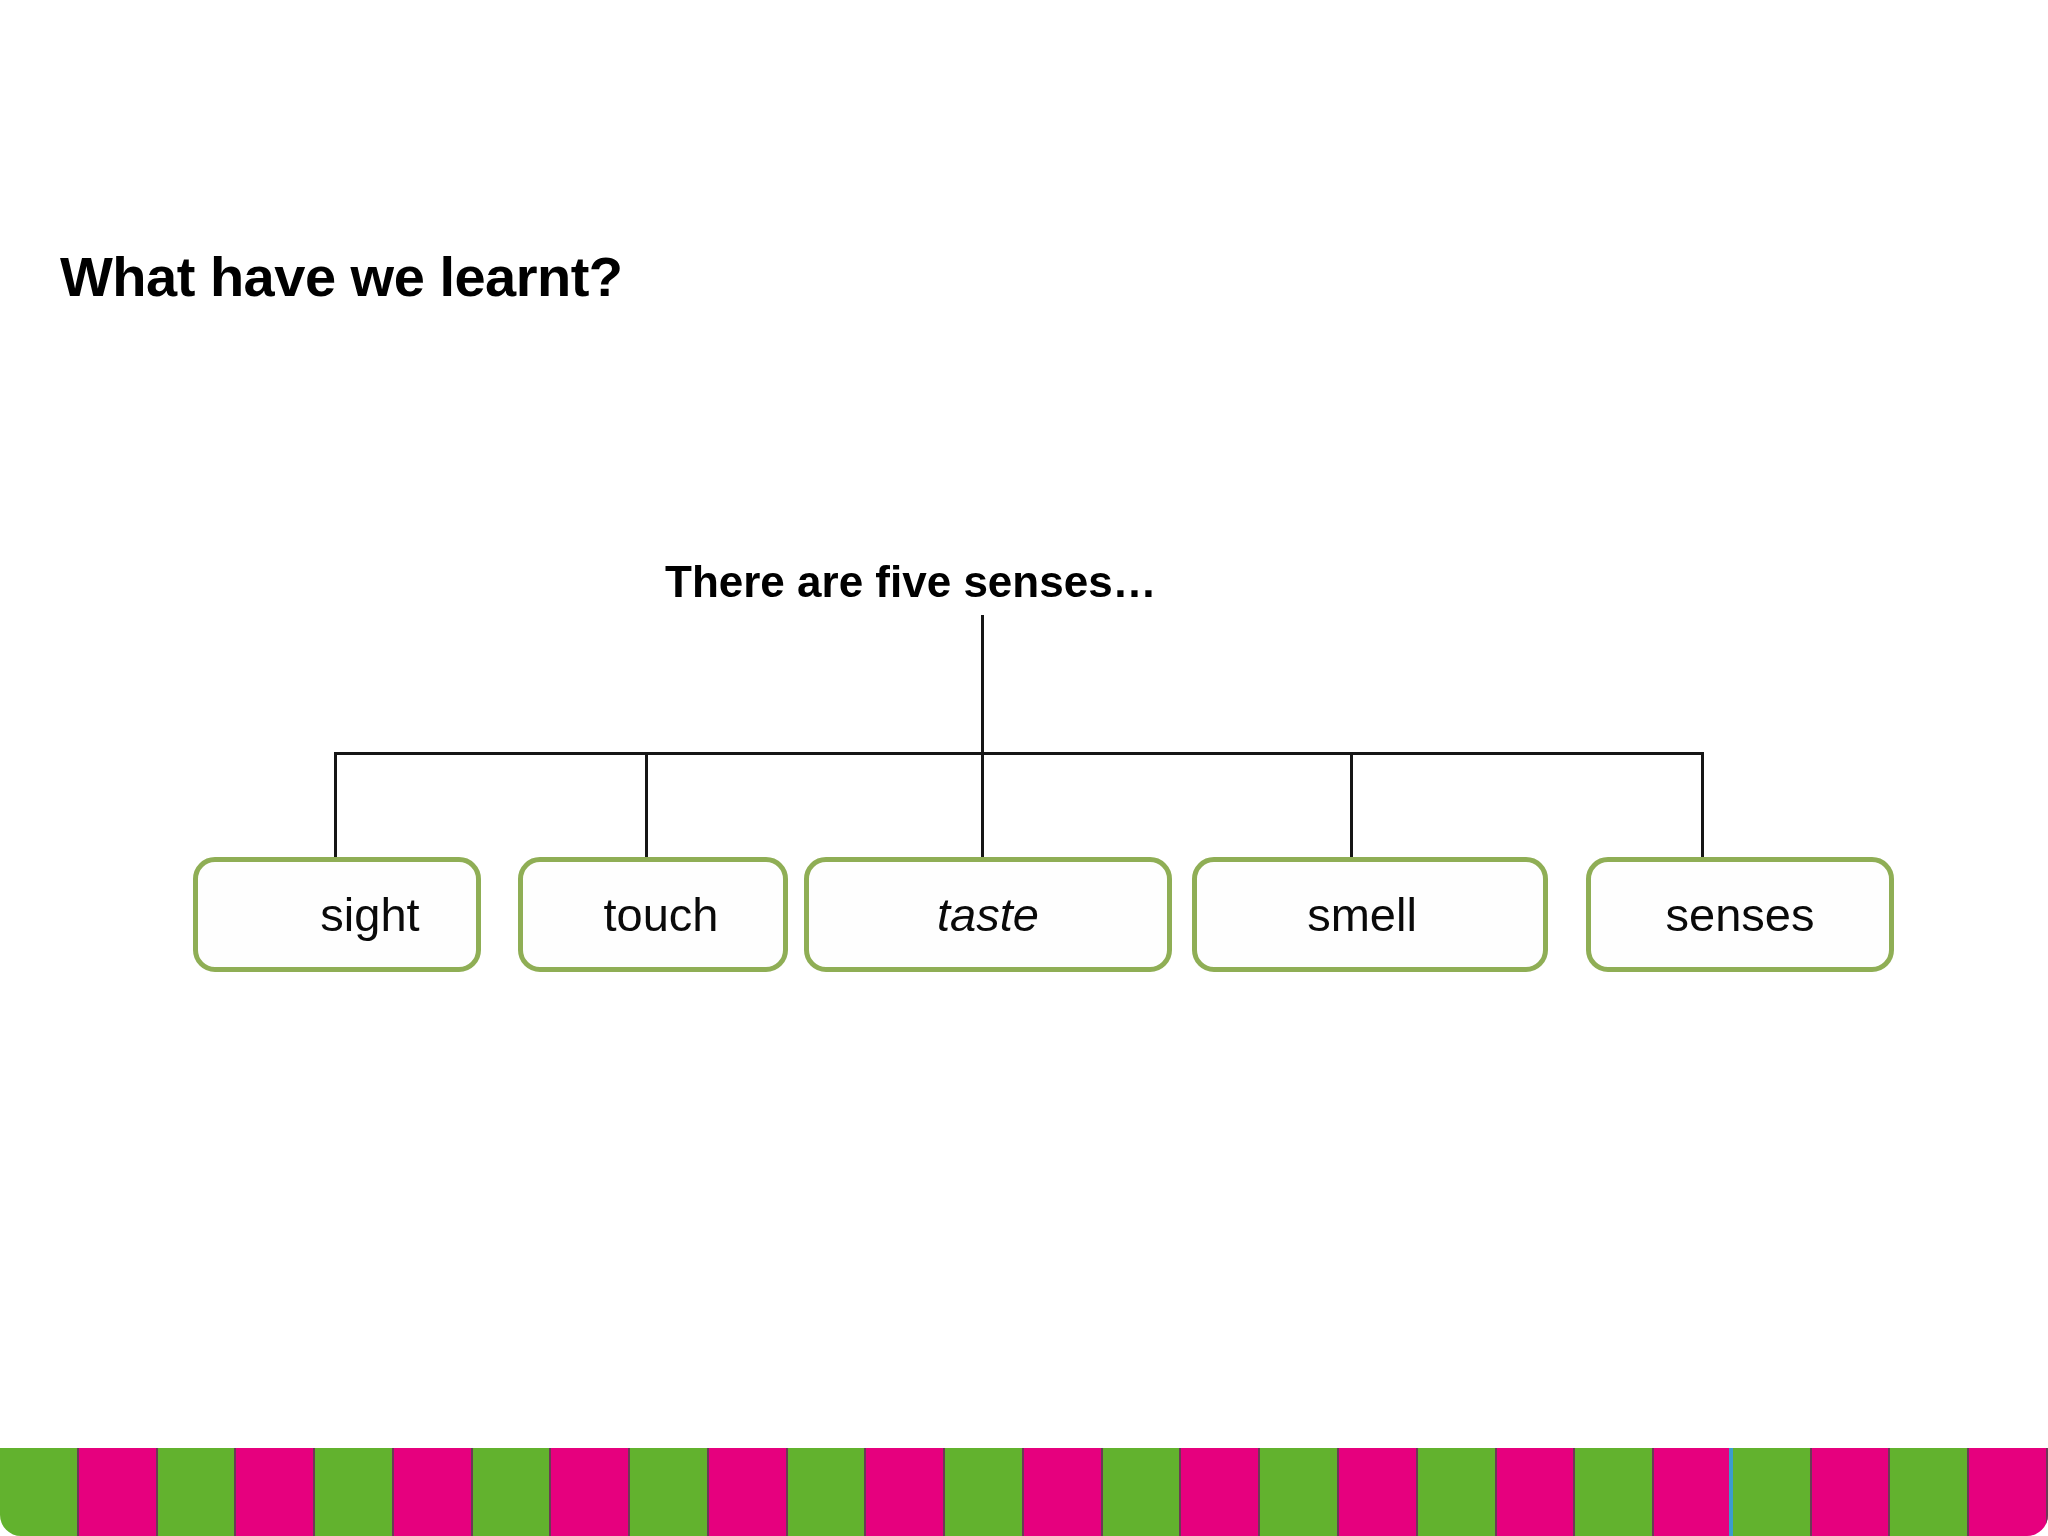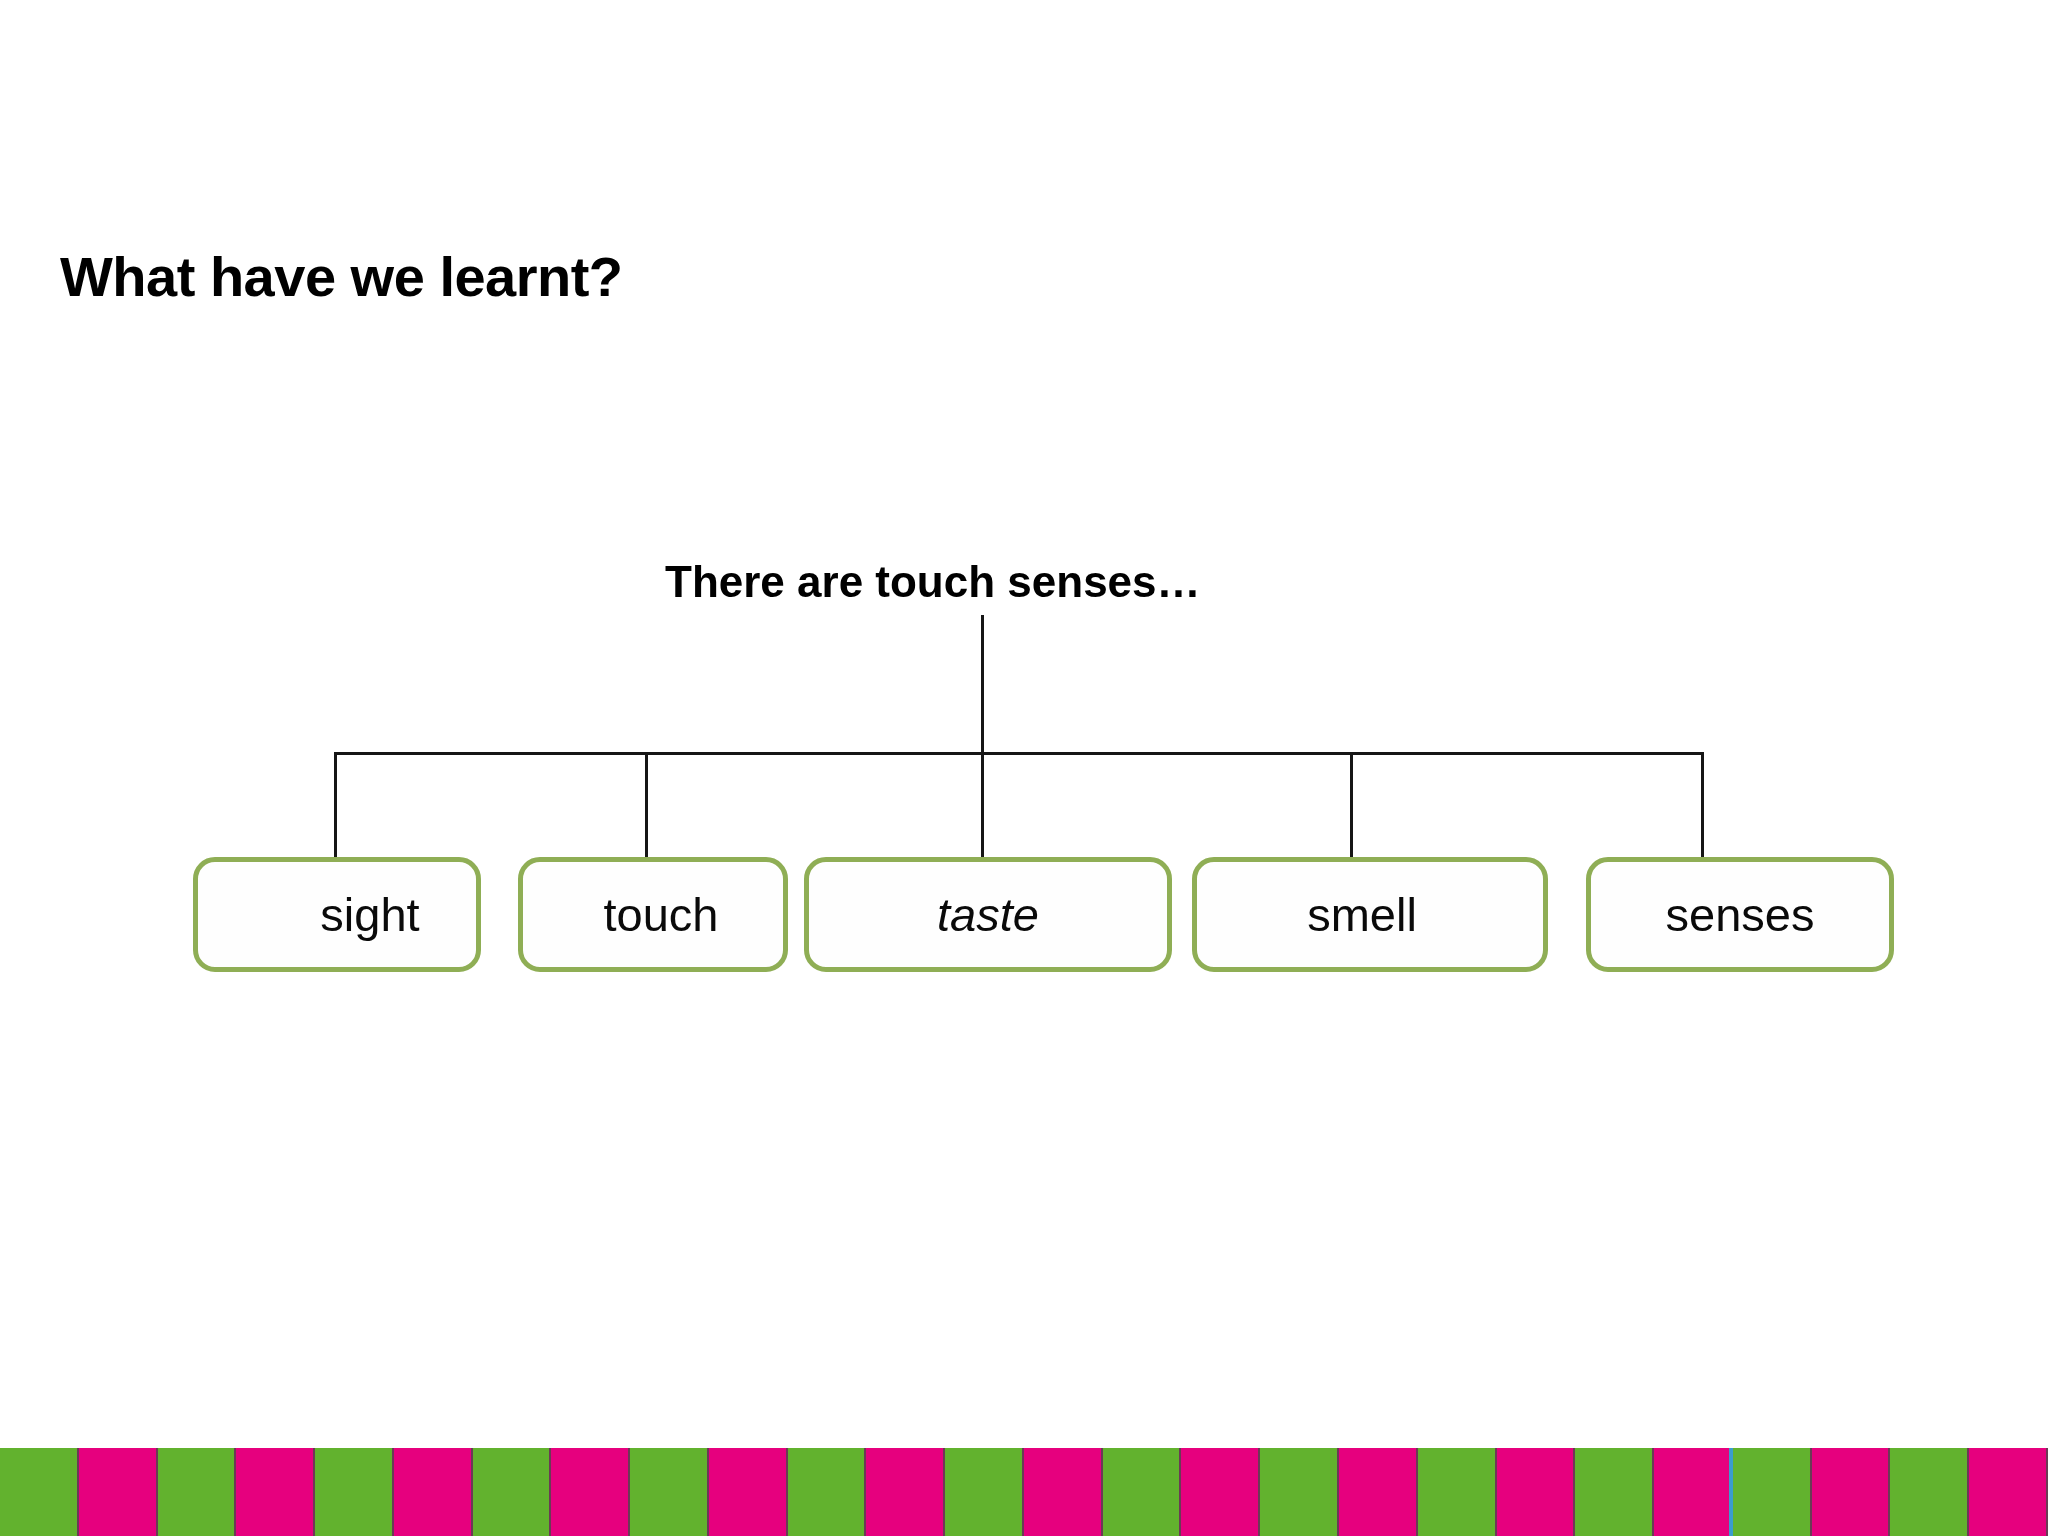"What have we learnt?" #slide { border-radius: none -> 21px }
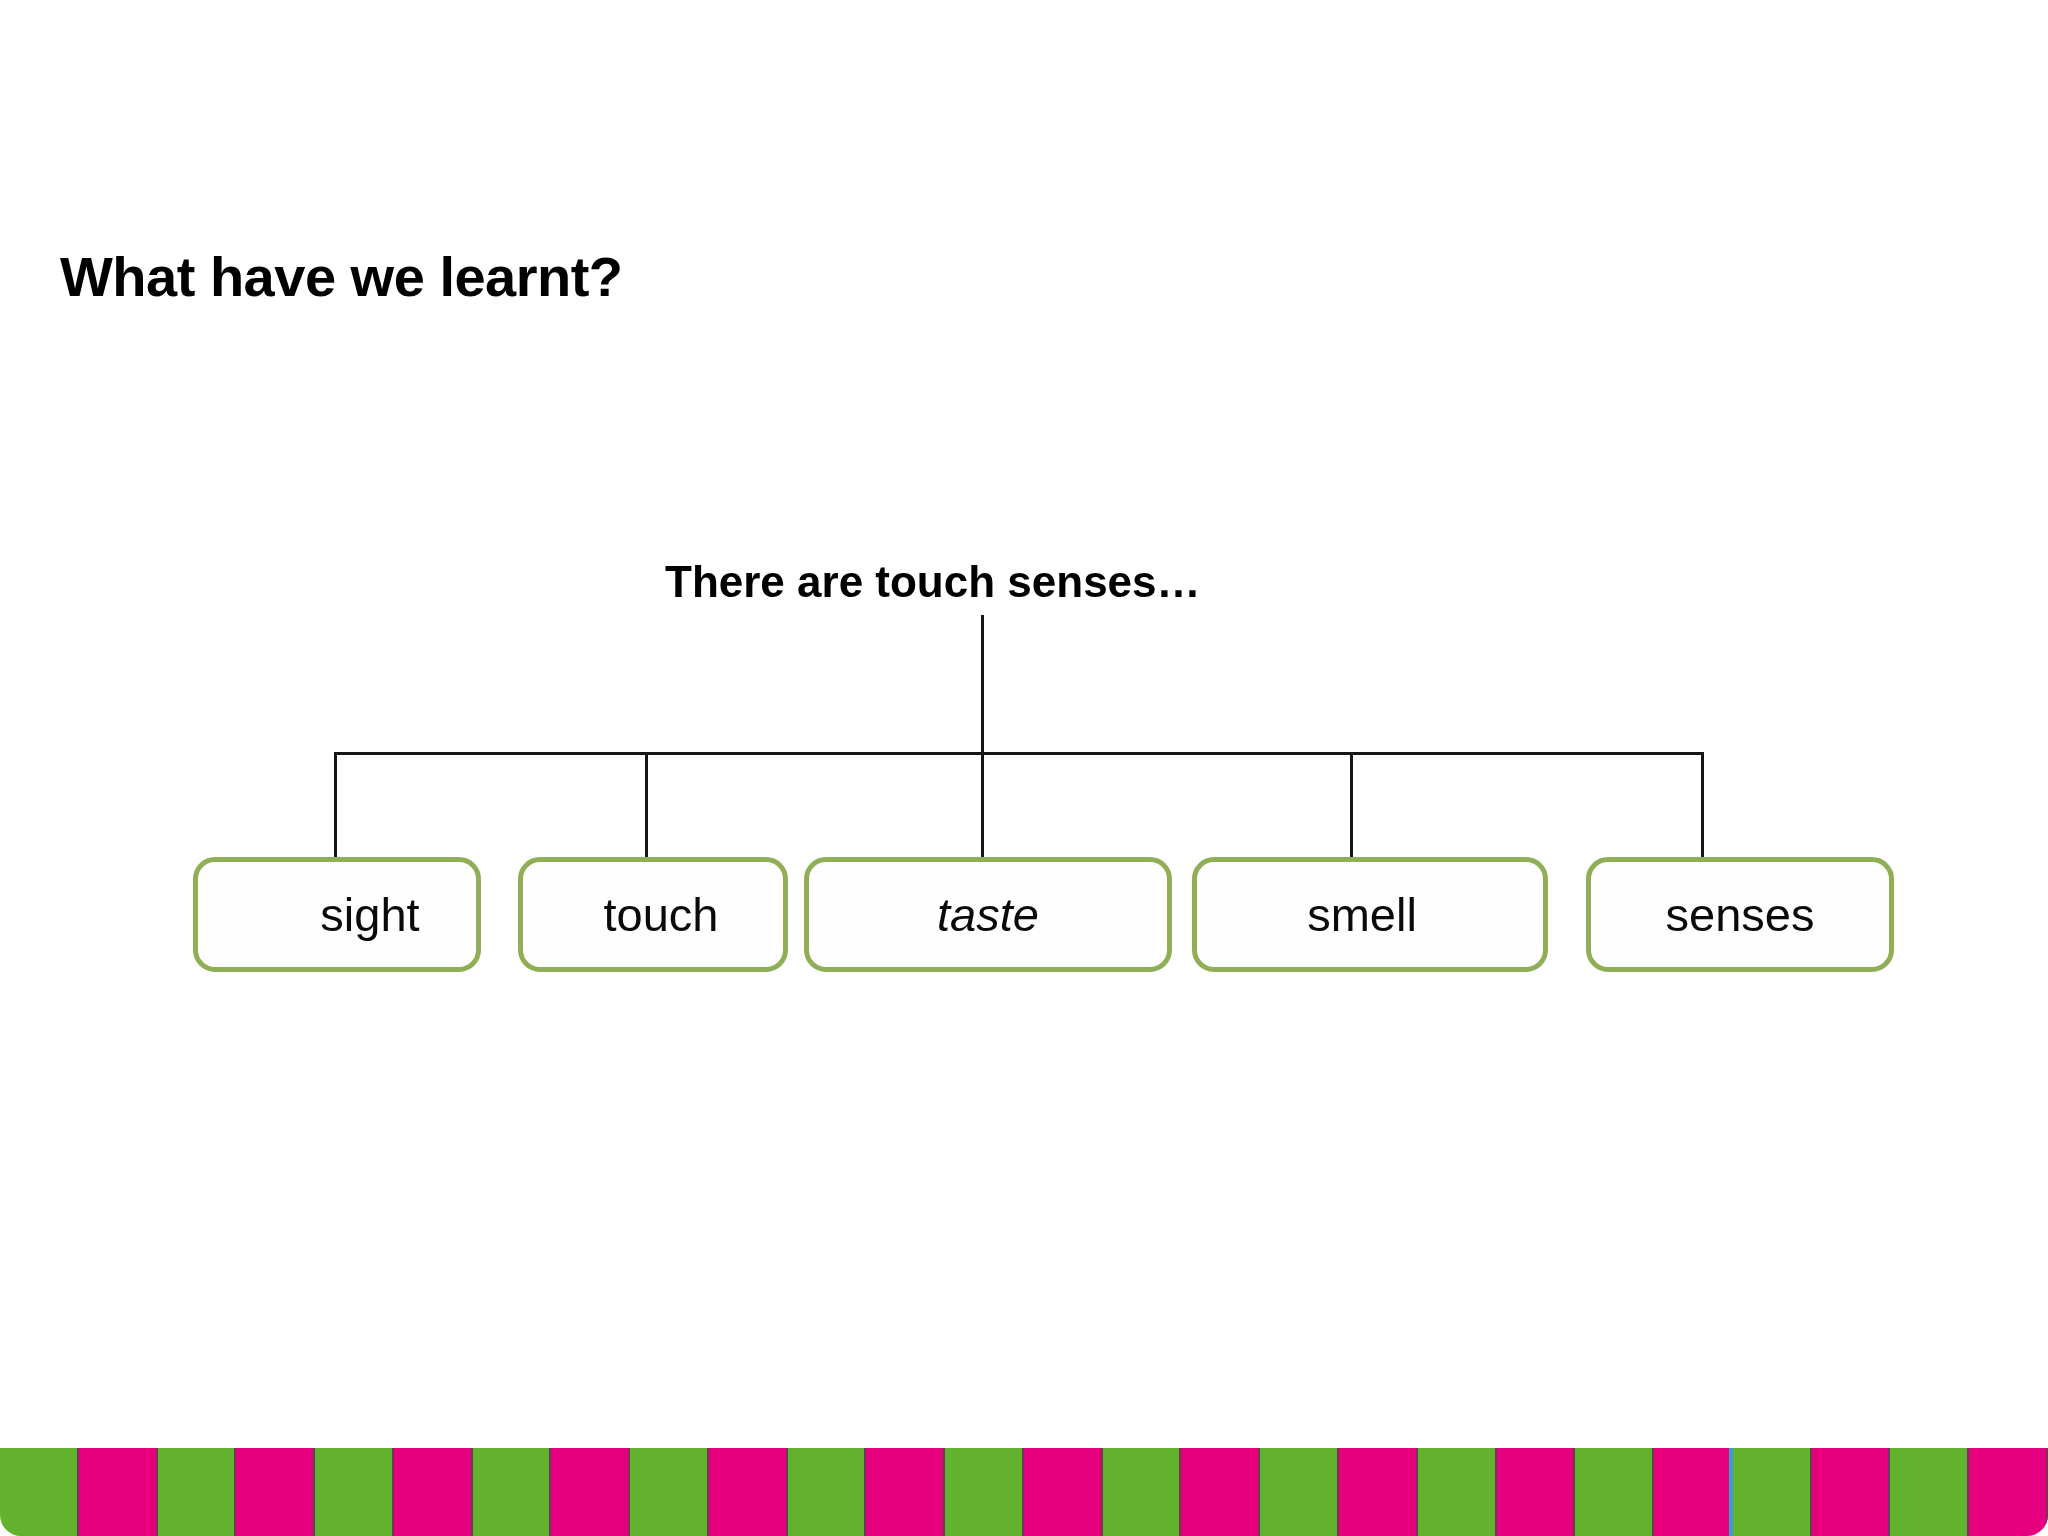"There are touch senses…" div { text: touch -> five }
